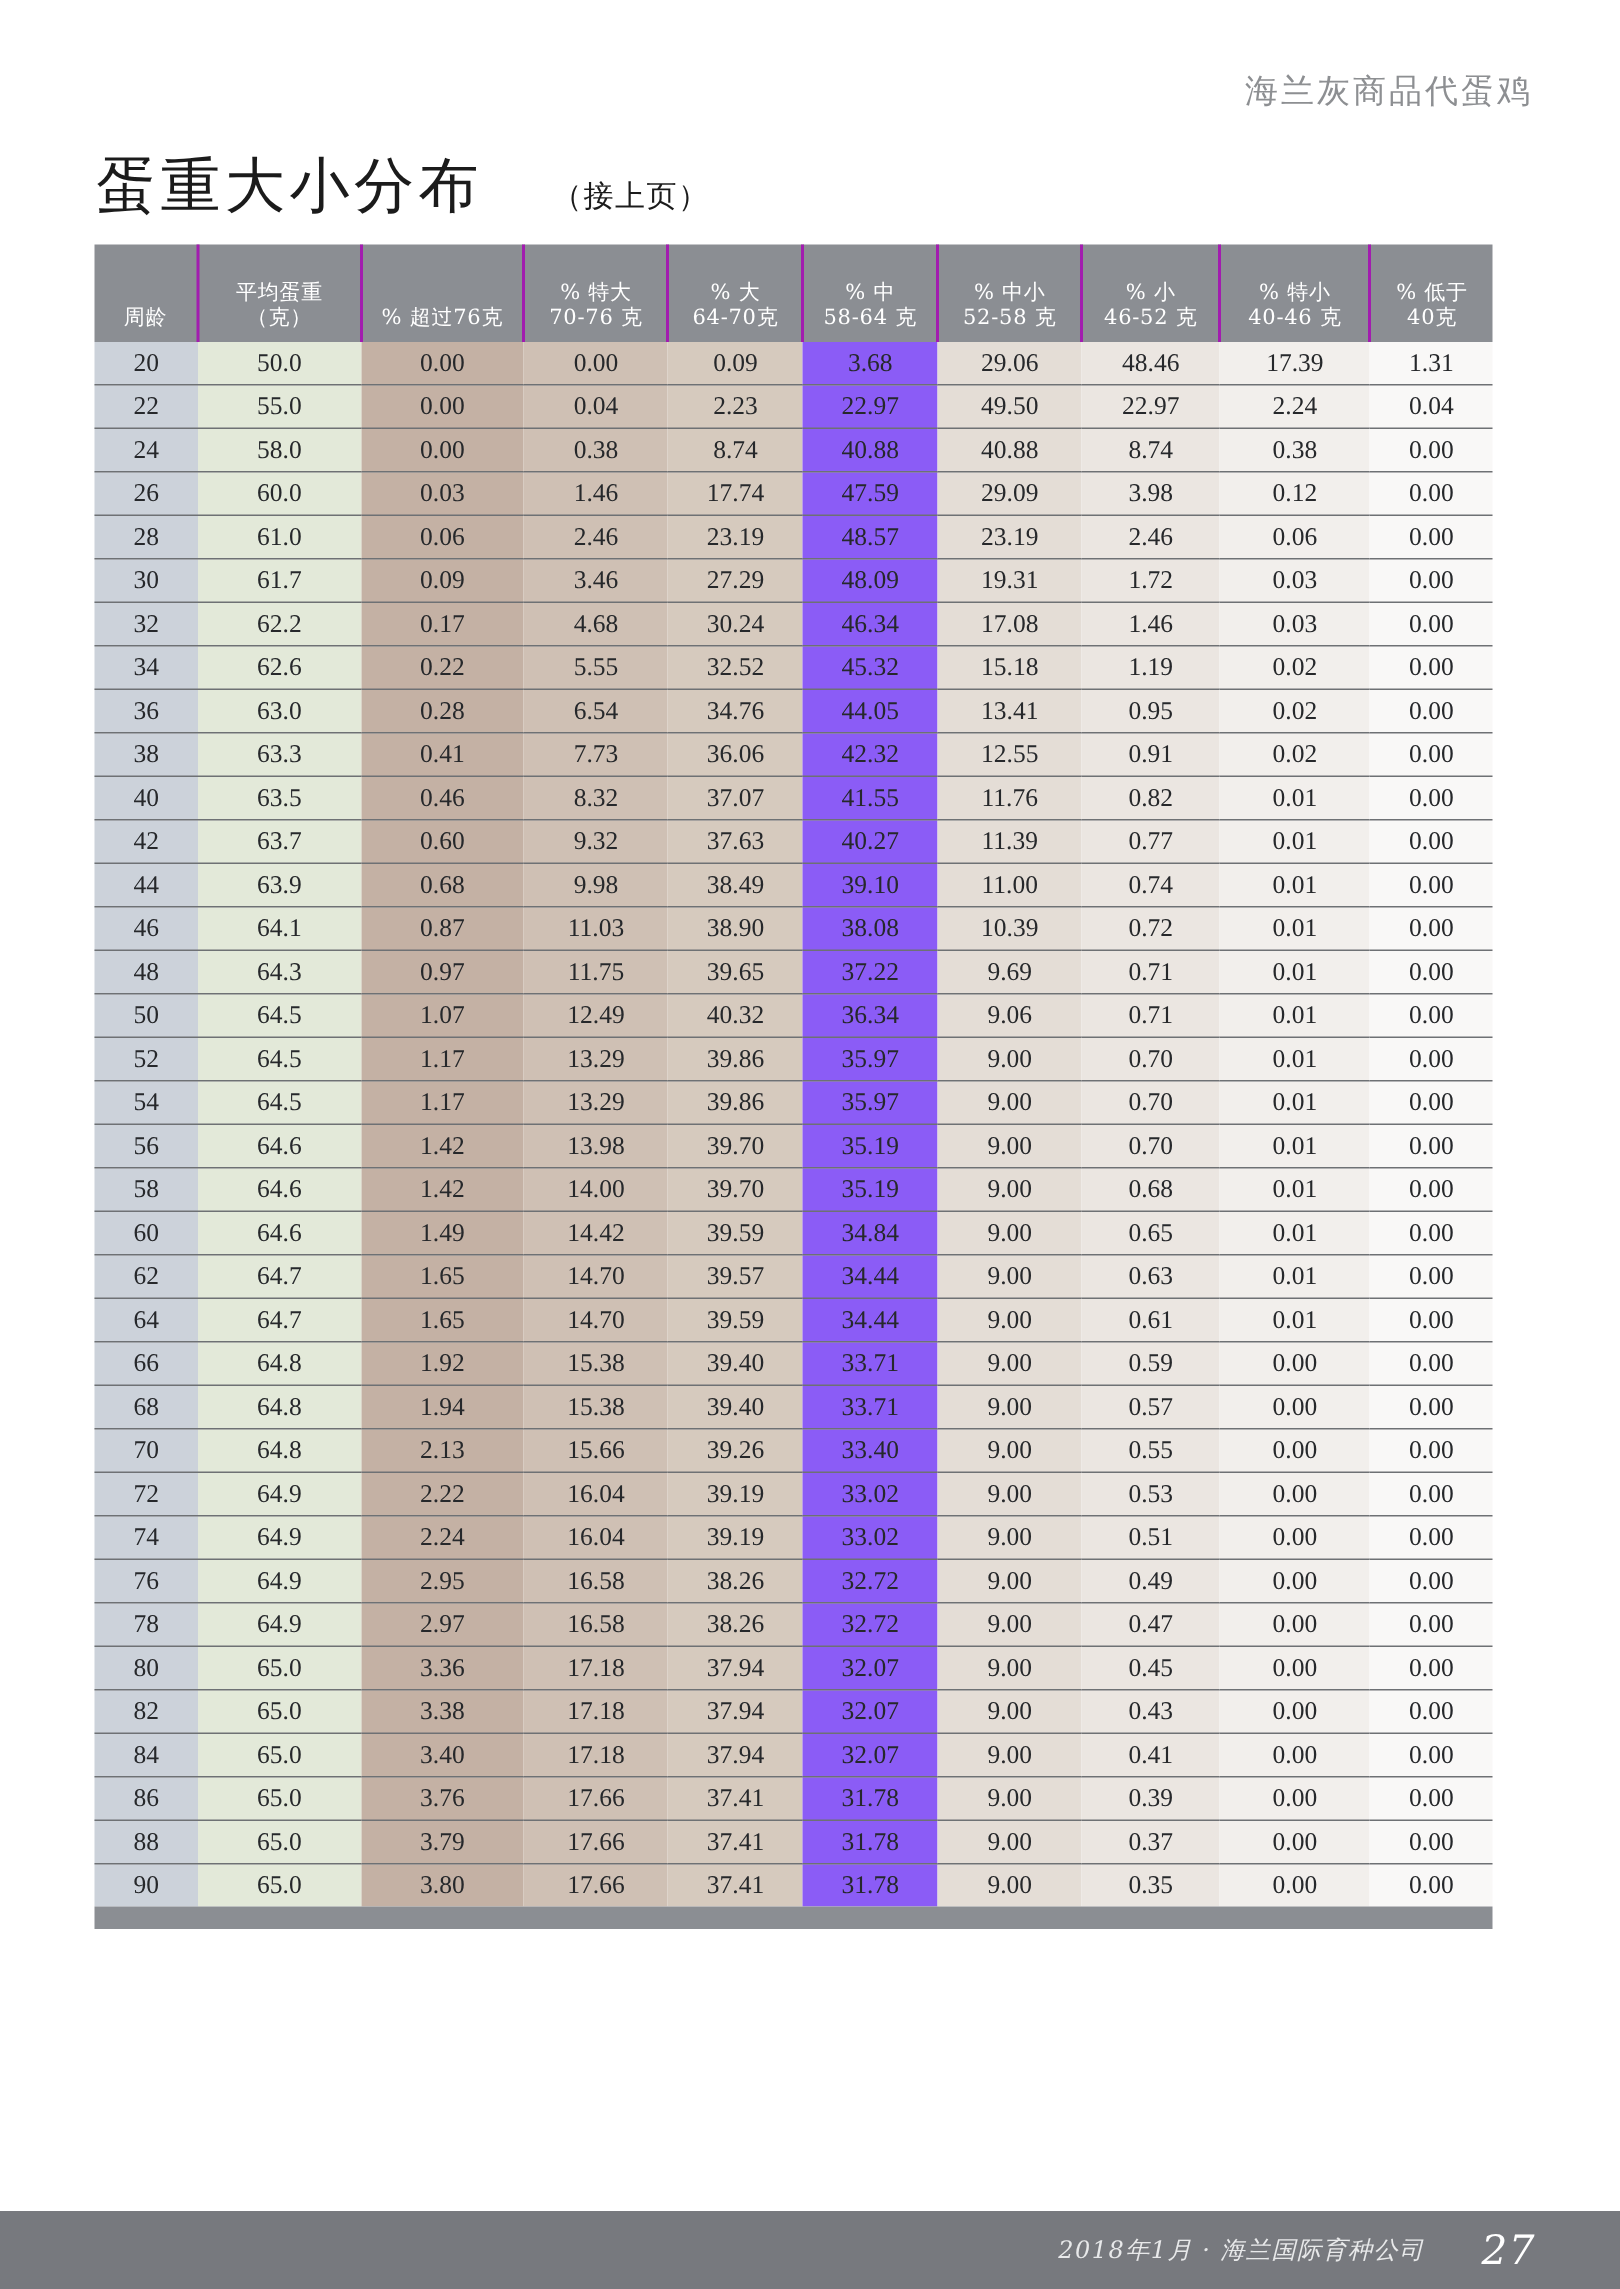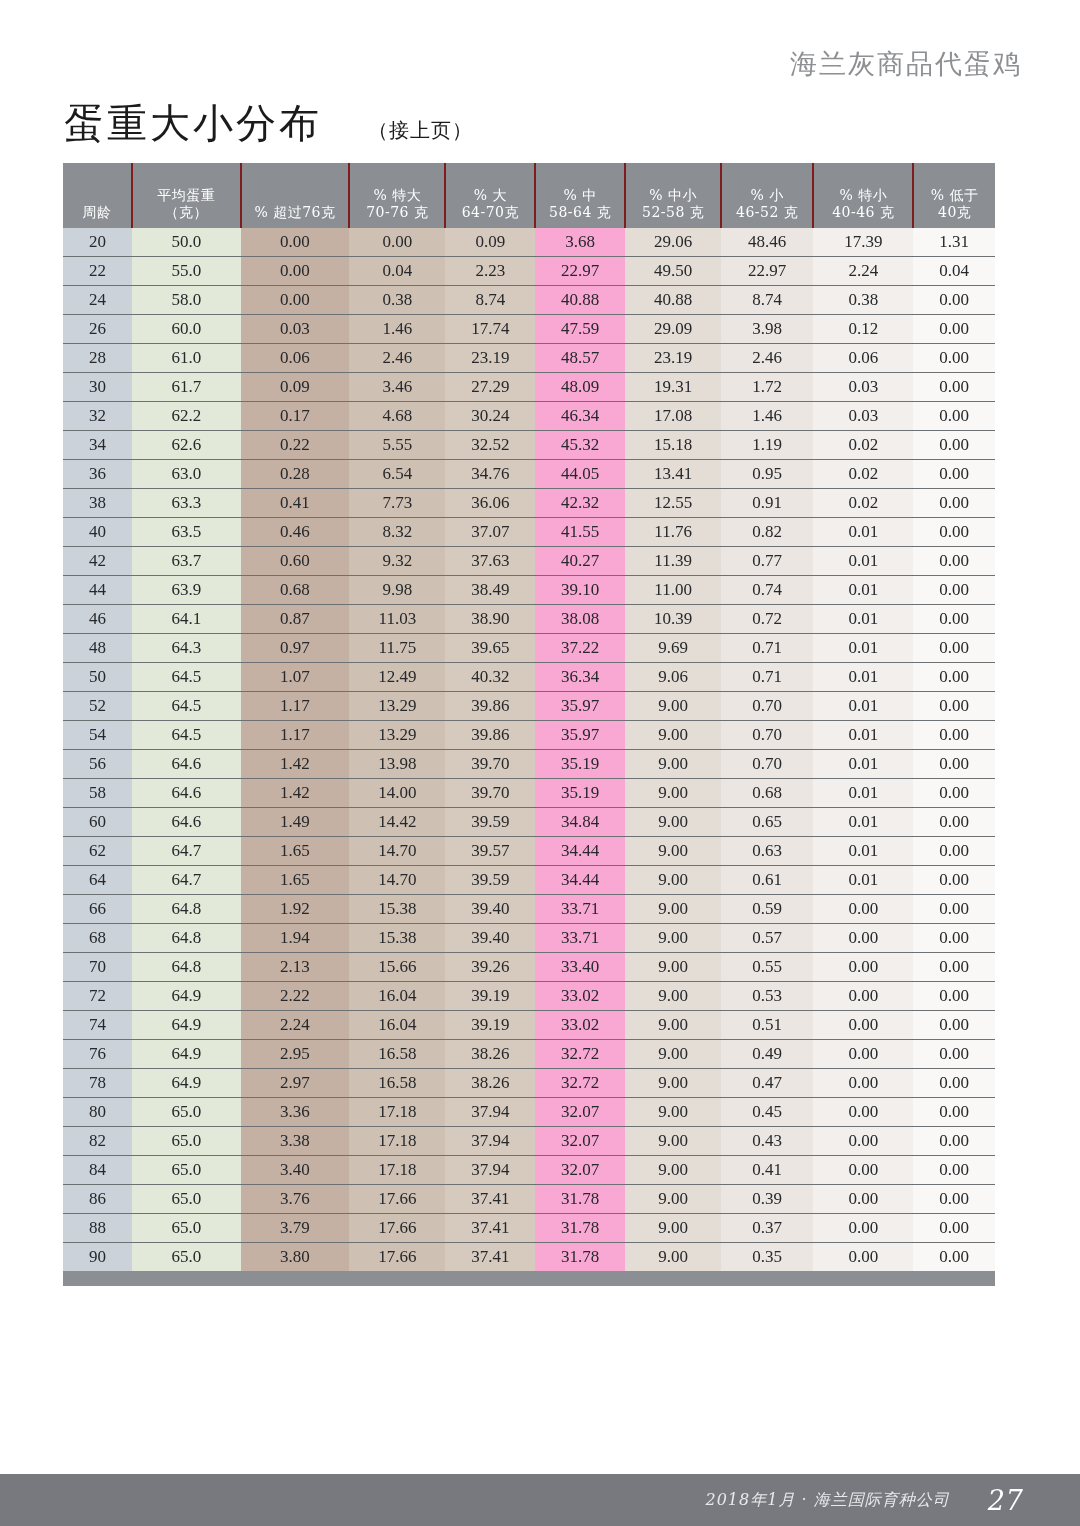"海兰灰商品代蛋鸡" .running-head { font-size: 27px -> 22px }
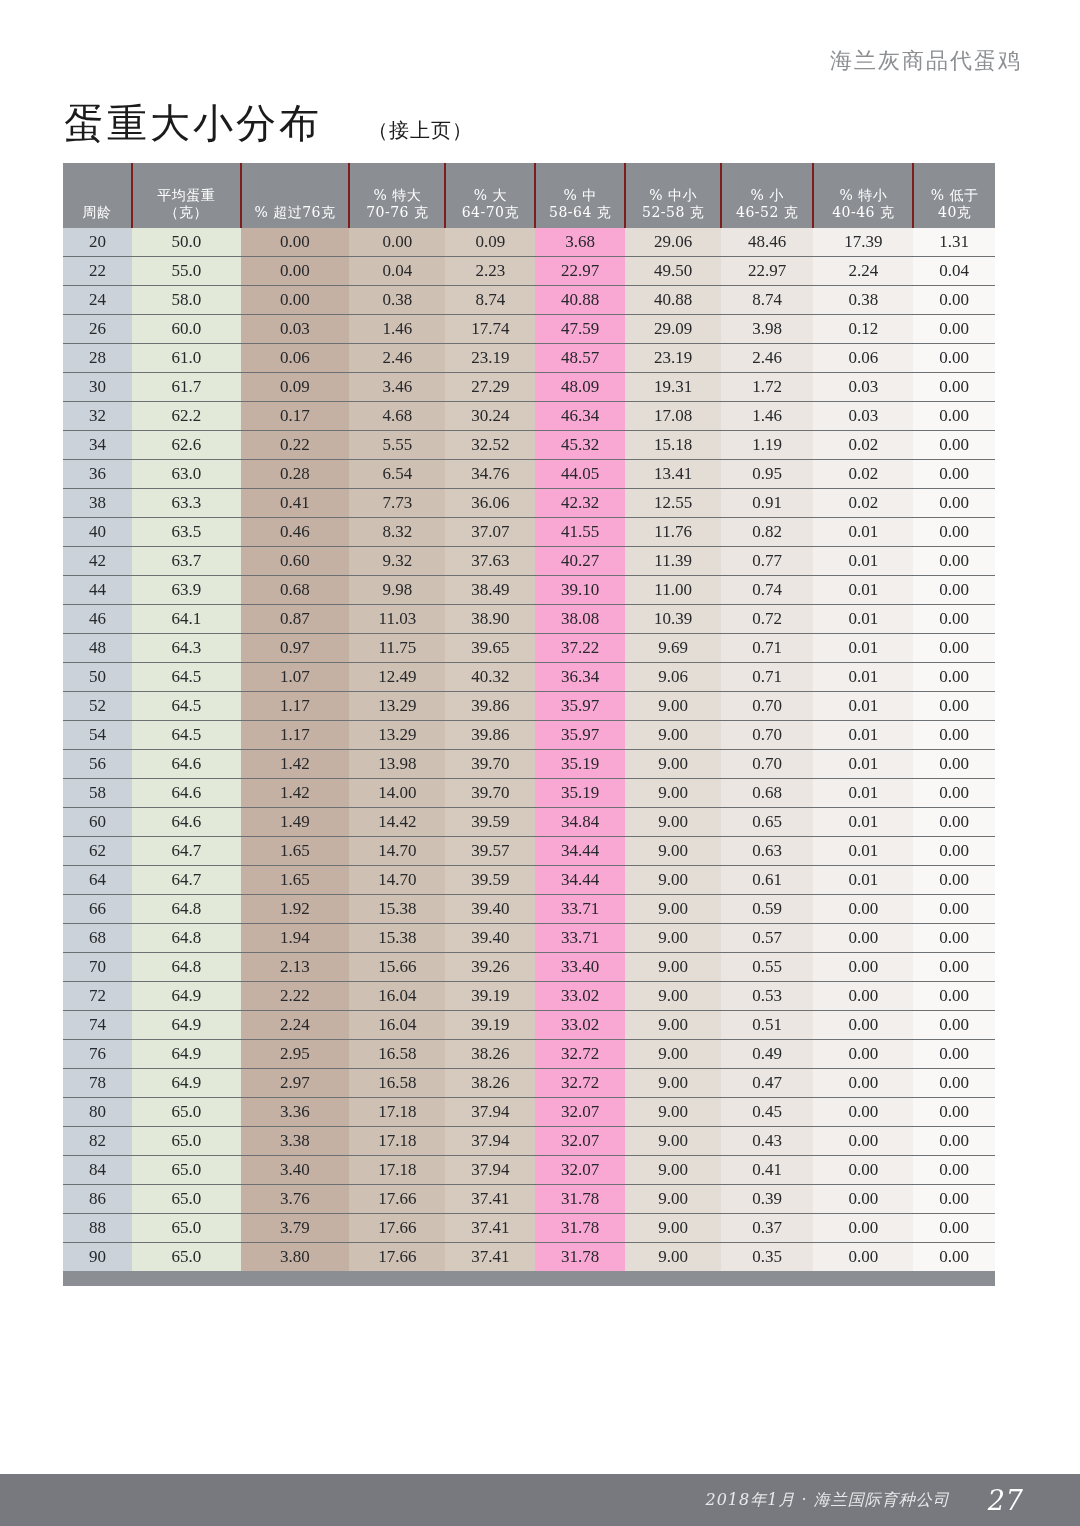"平均蛋重" table.eggtable thead th { border-left: 2px solid #7f1d1d -> 2px solid #a21caf }
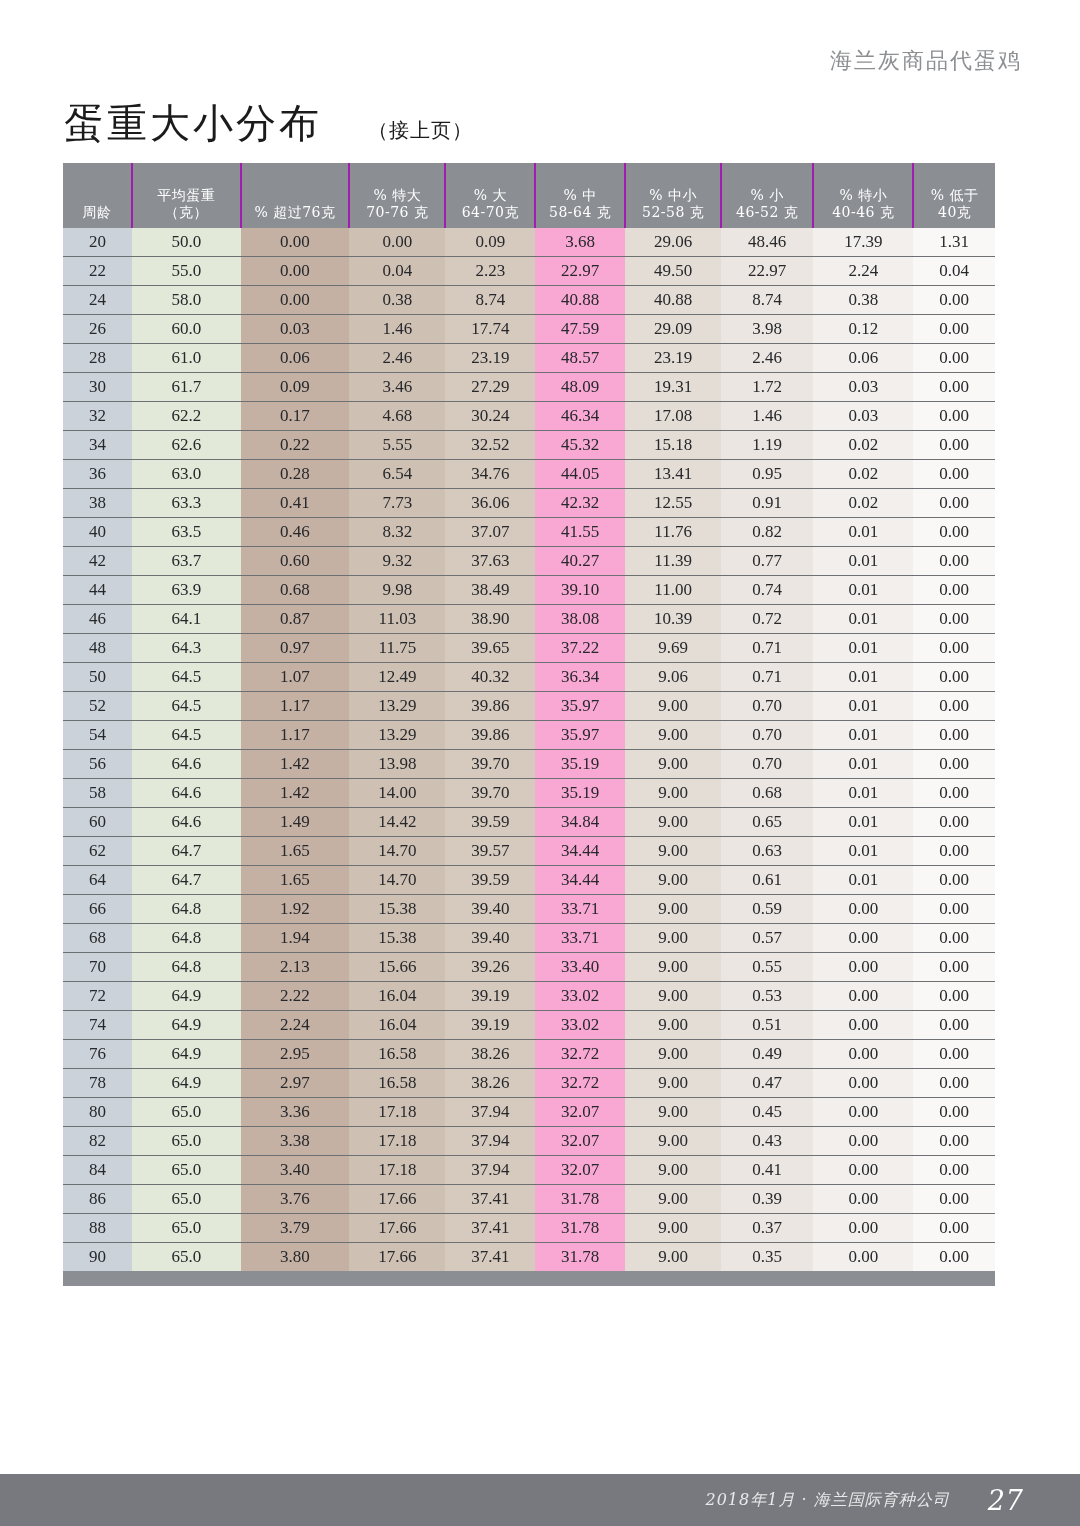"3.68" .c5 { background: #f9a8d4 -> #8b5cf6 }
